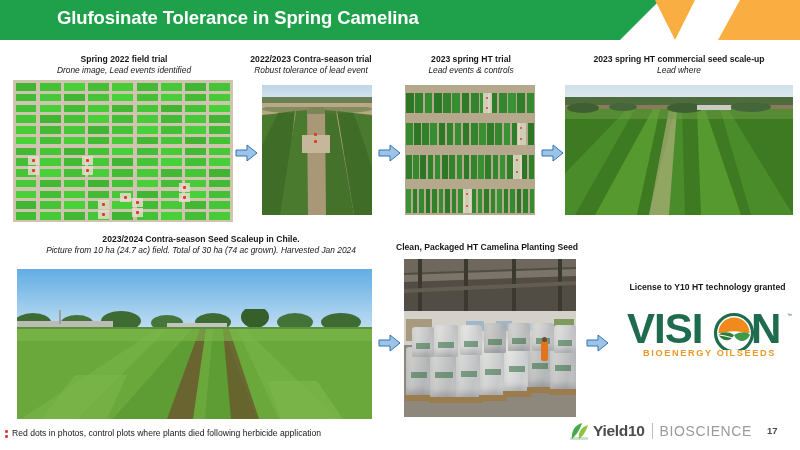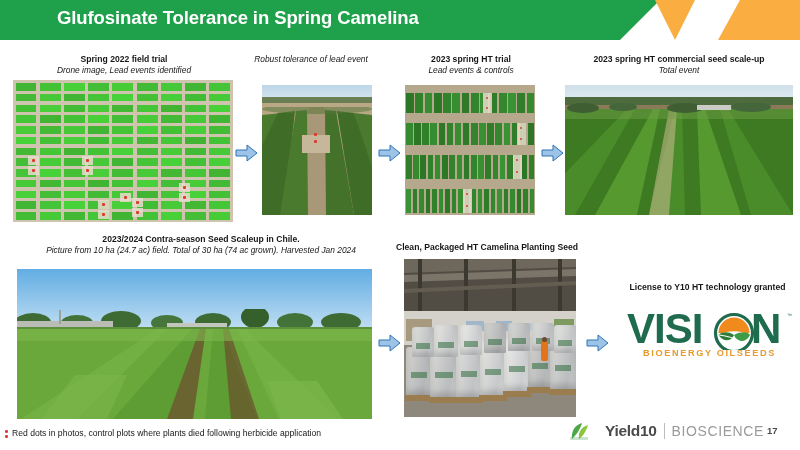"2022/2023 Contra-season trial" div.t1 { html: none -> <div>2022/2023 Contra-season trial</div> }
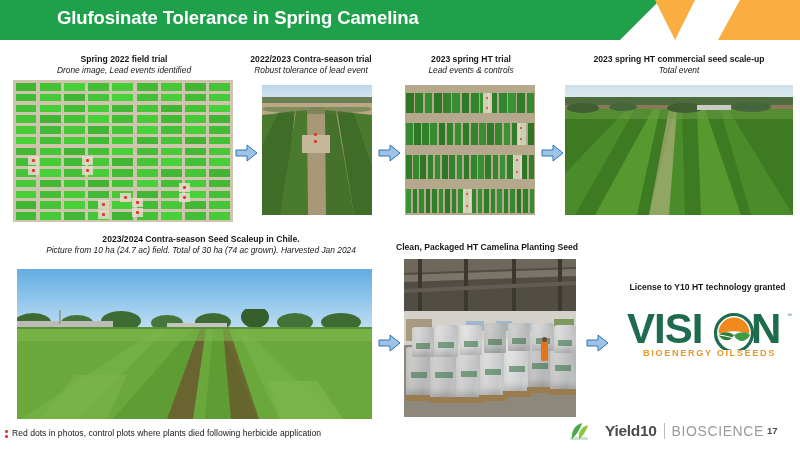"Total event" div.t2 { text: Total event -> Lead where }
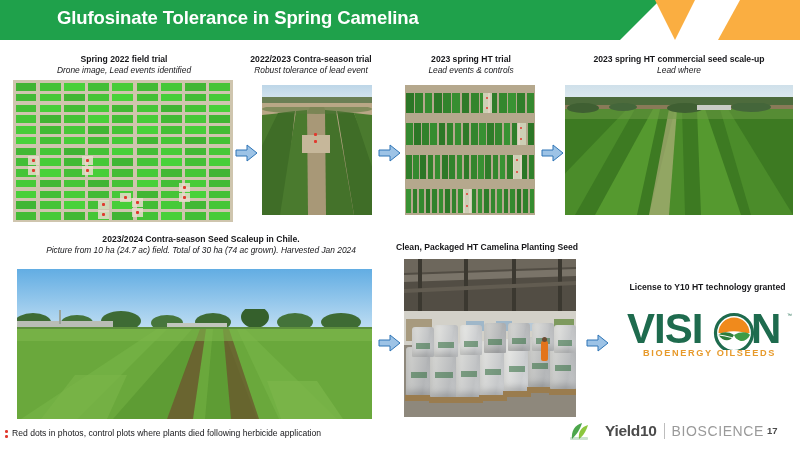"Yield10" .y10 .name { margin-left: 15px -> 3px }
